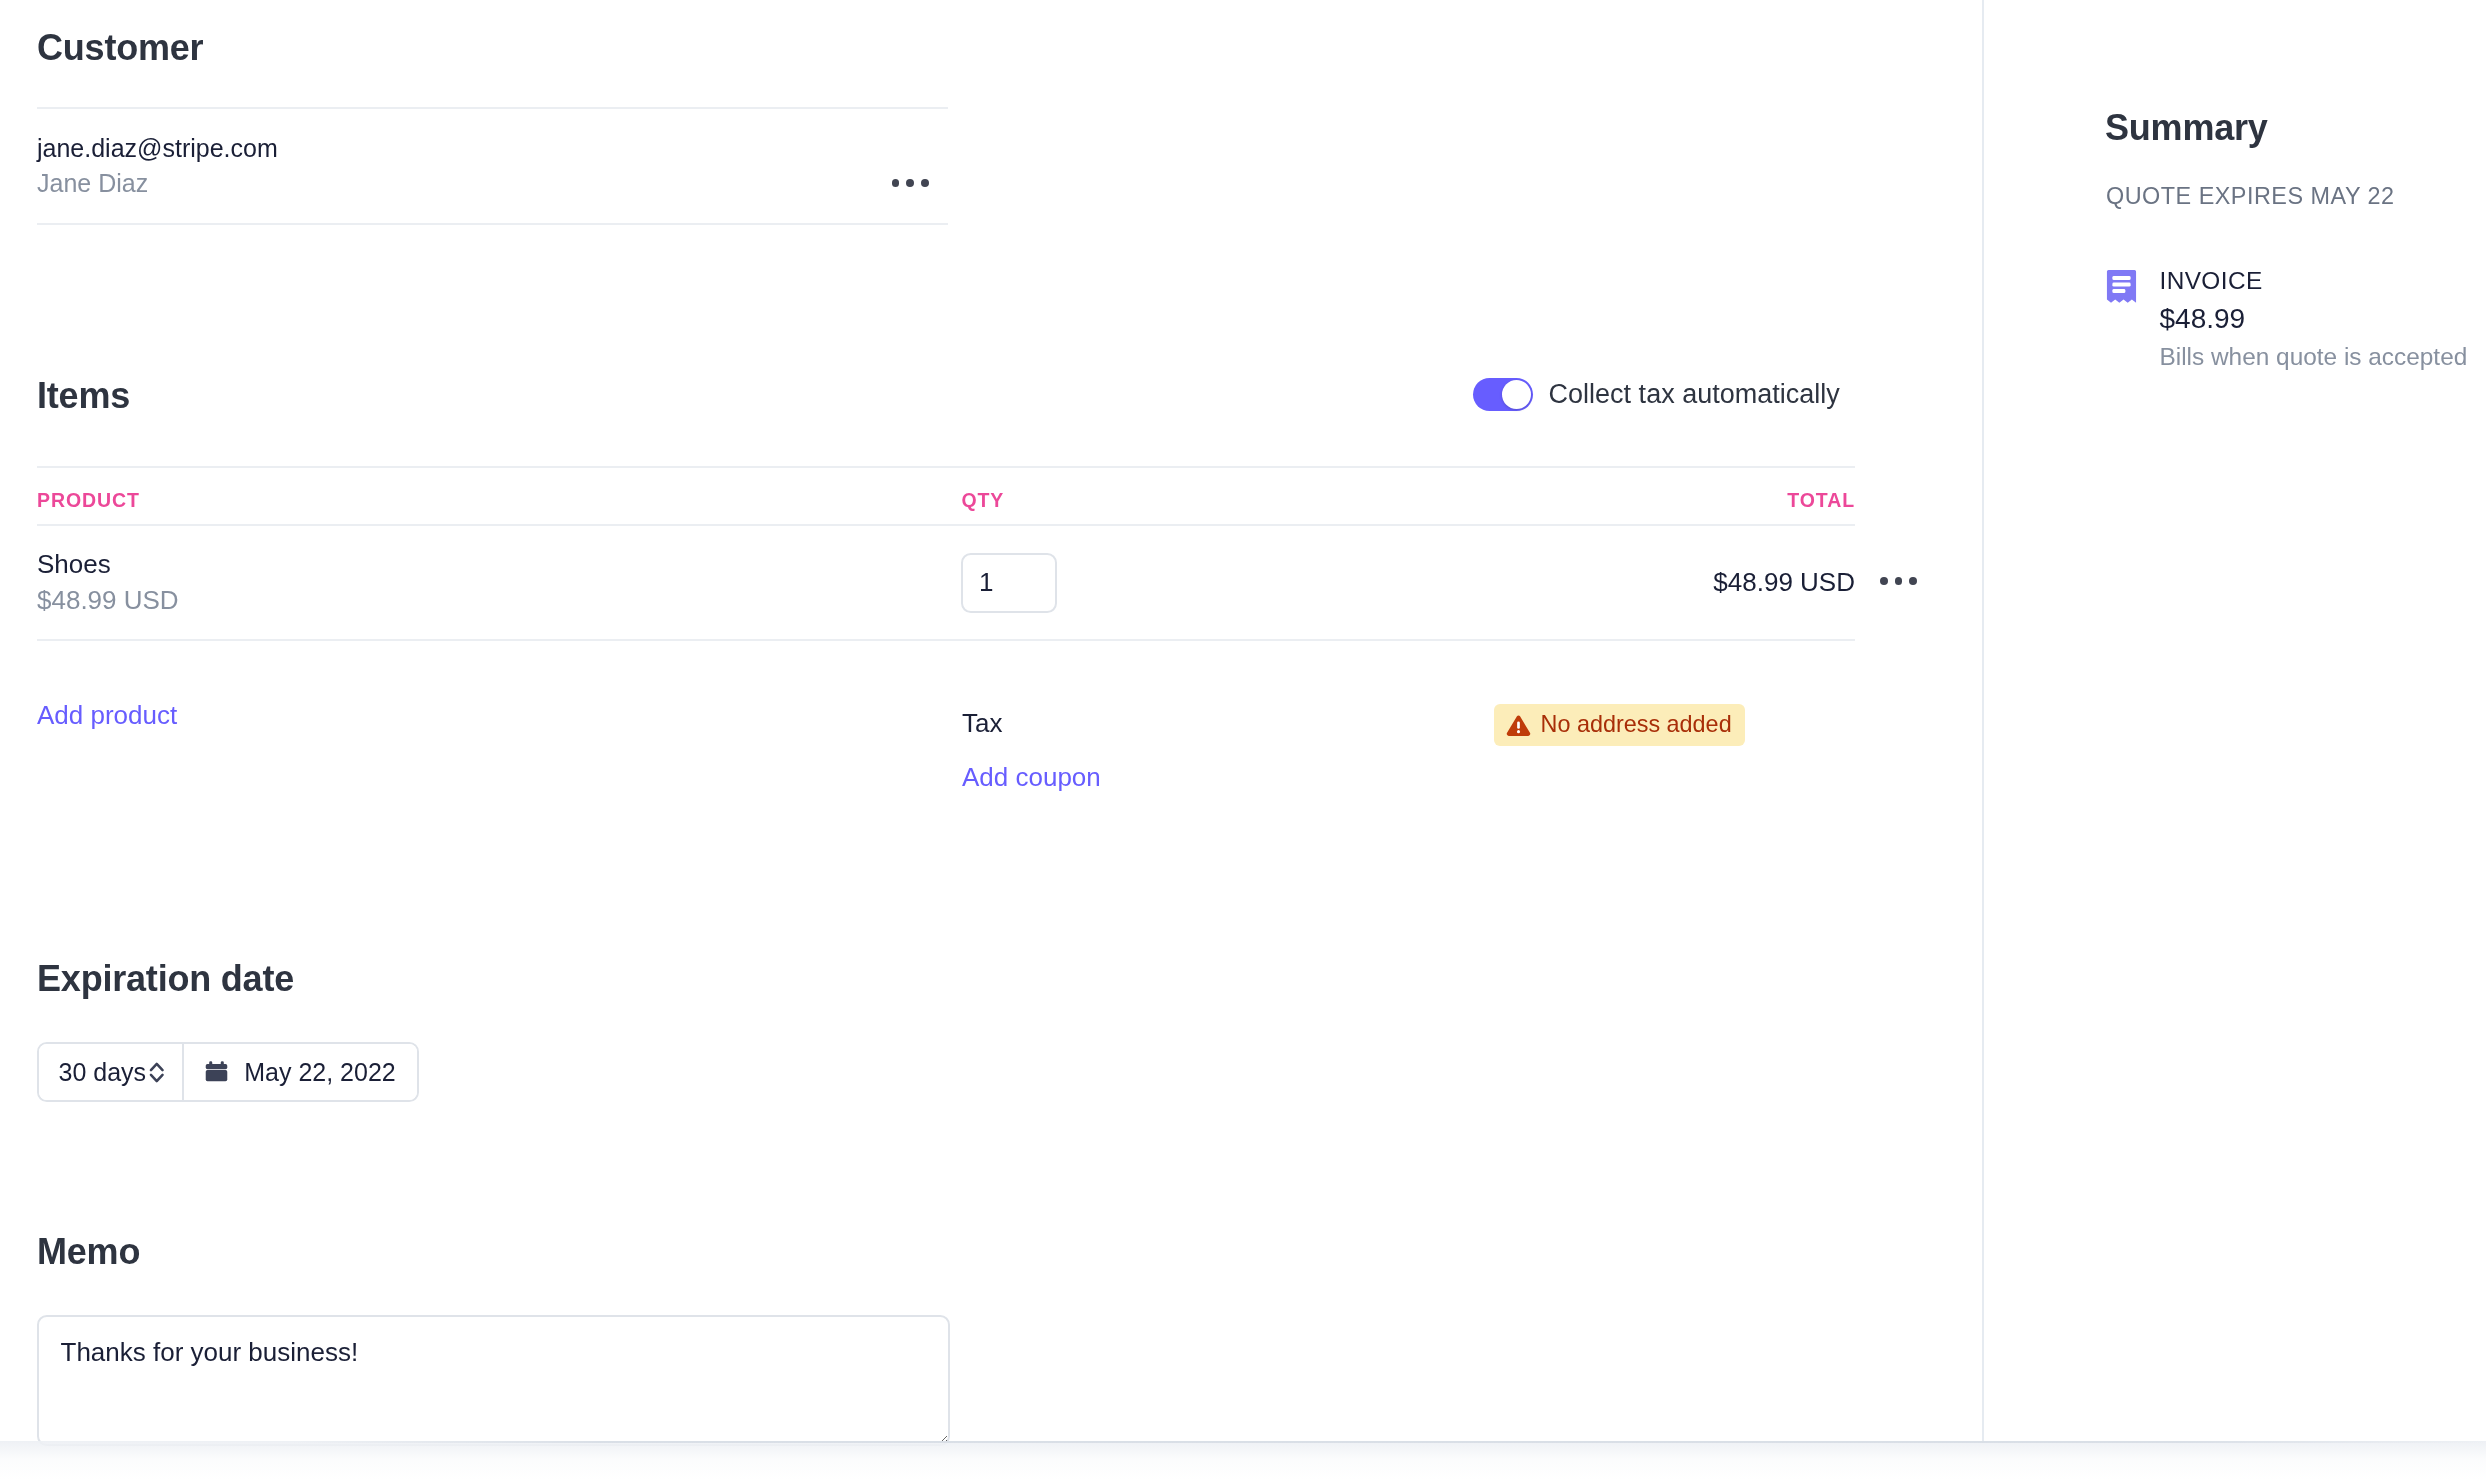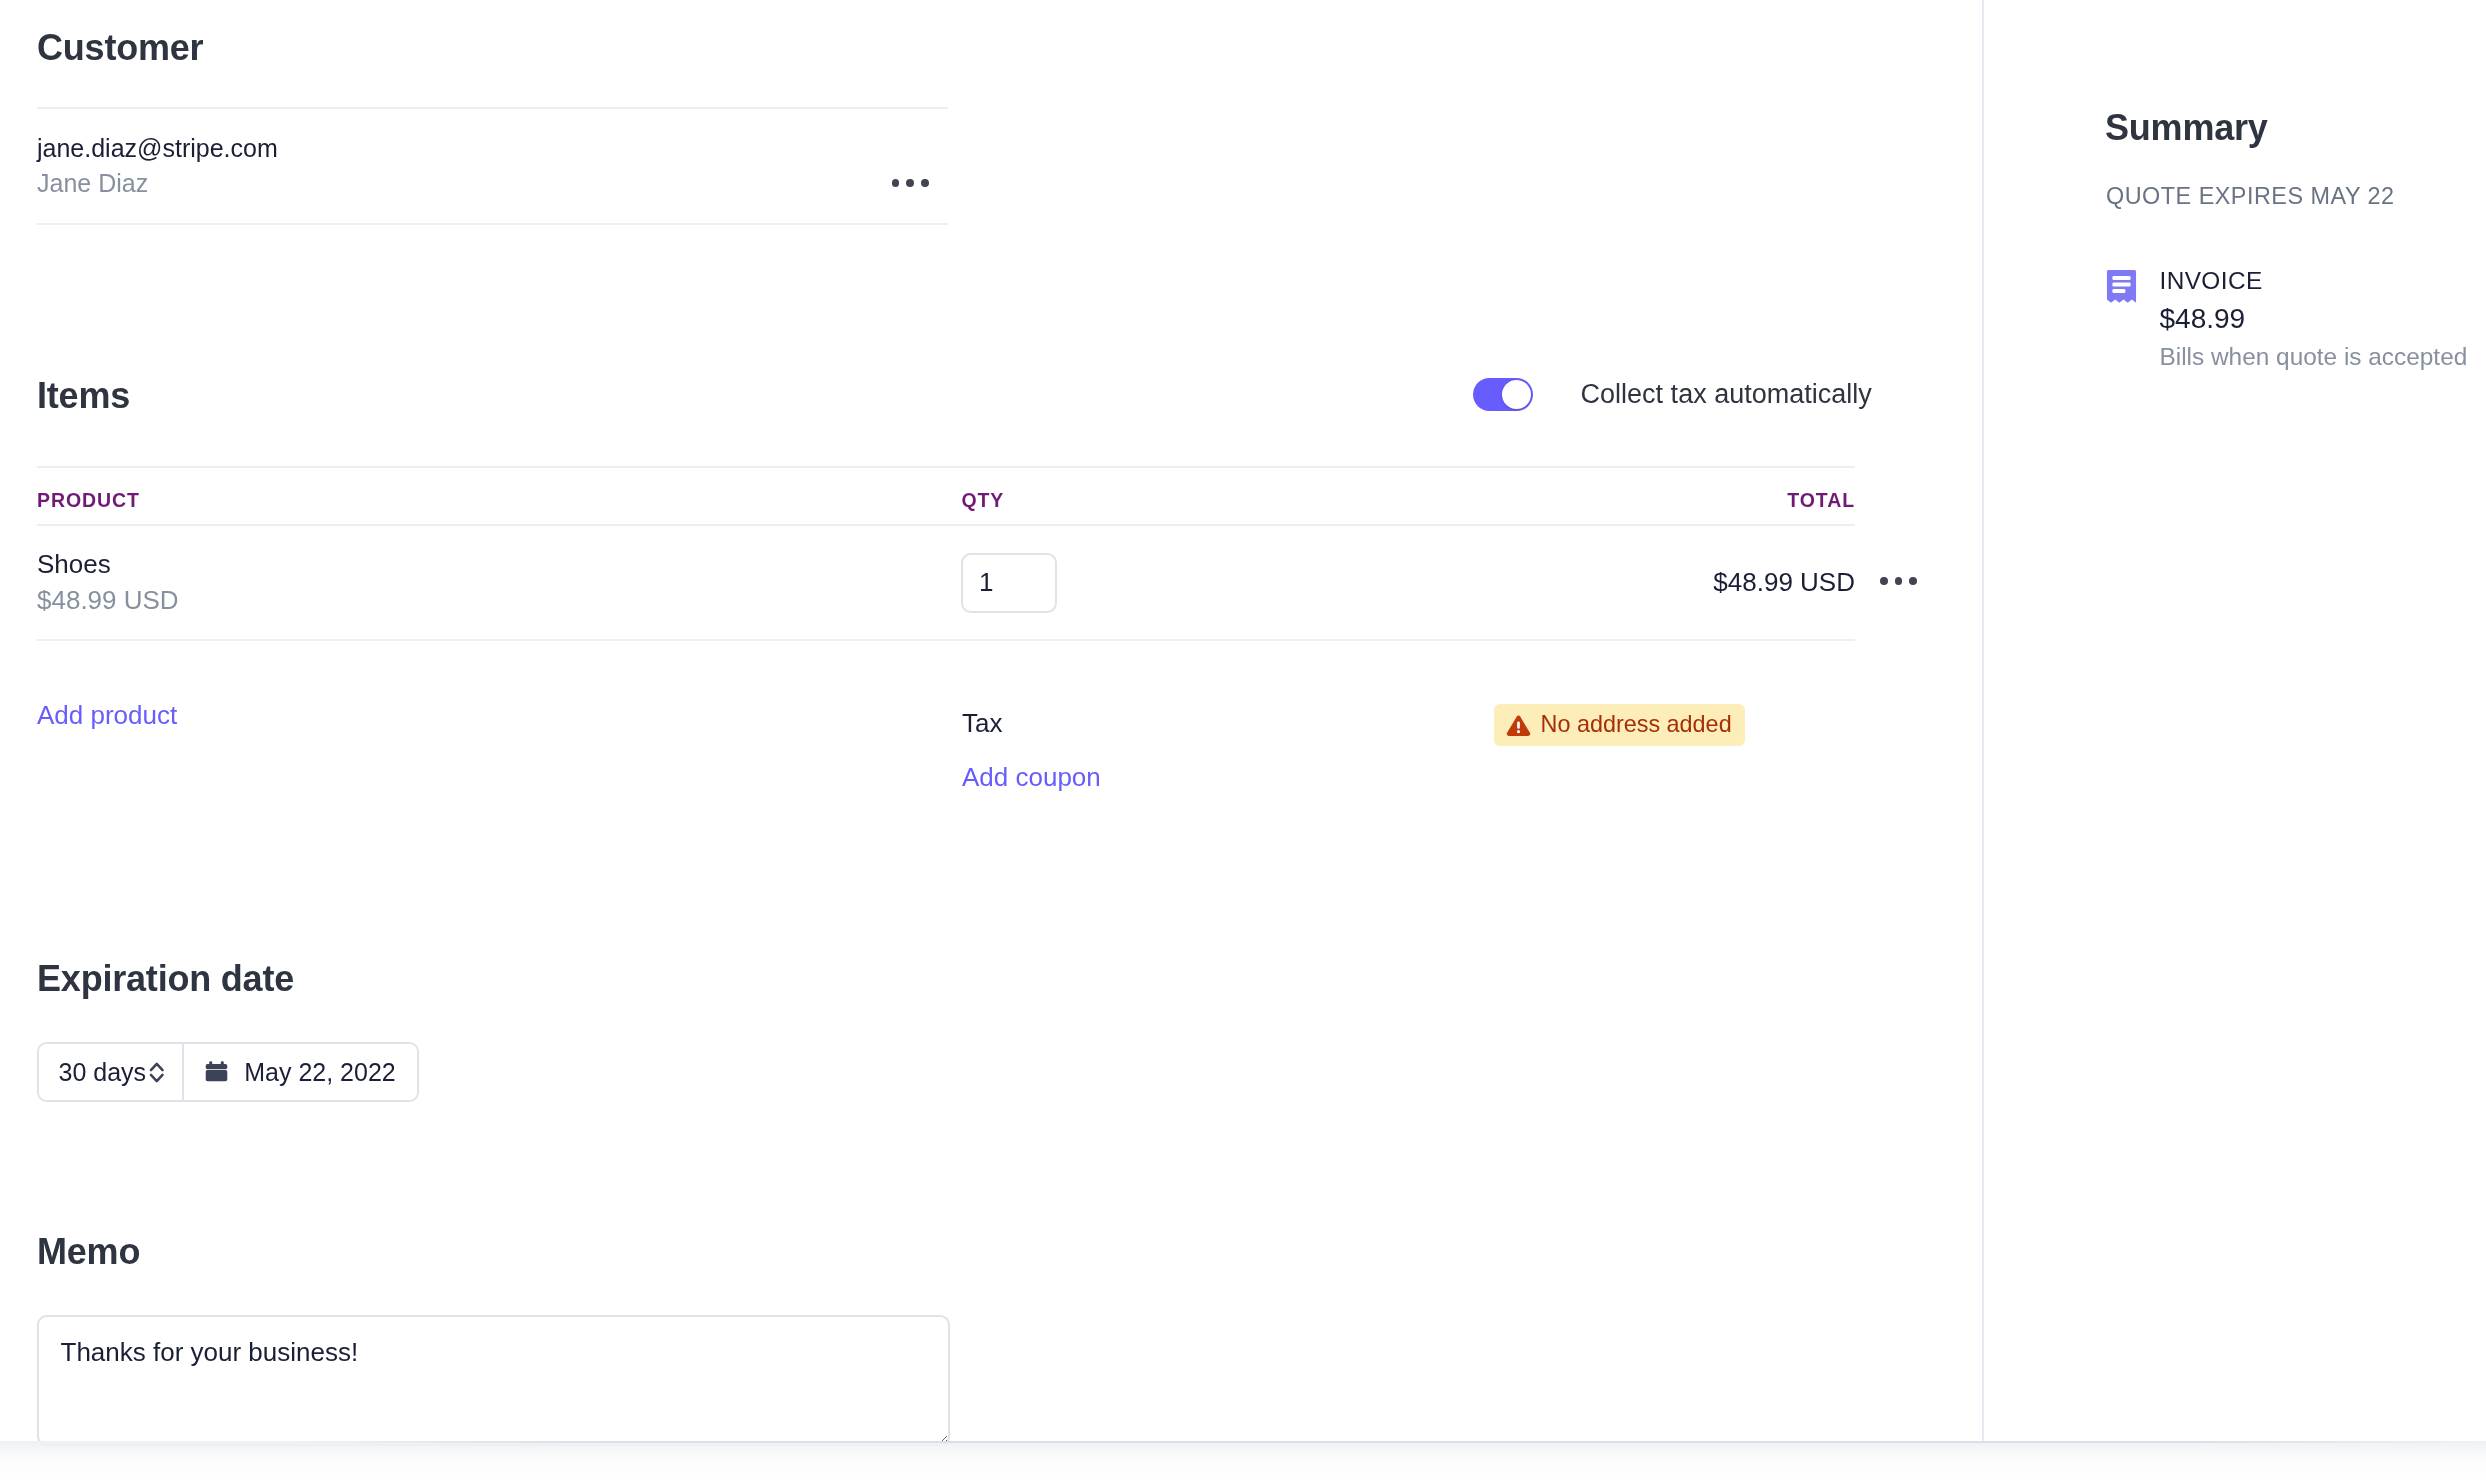"Collect tax automatically" .toggle-label { margin-left: 32px -> none }
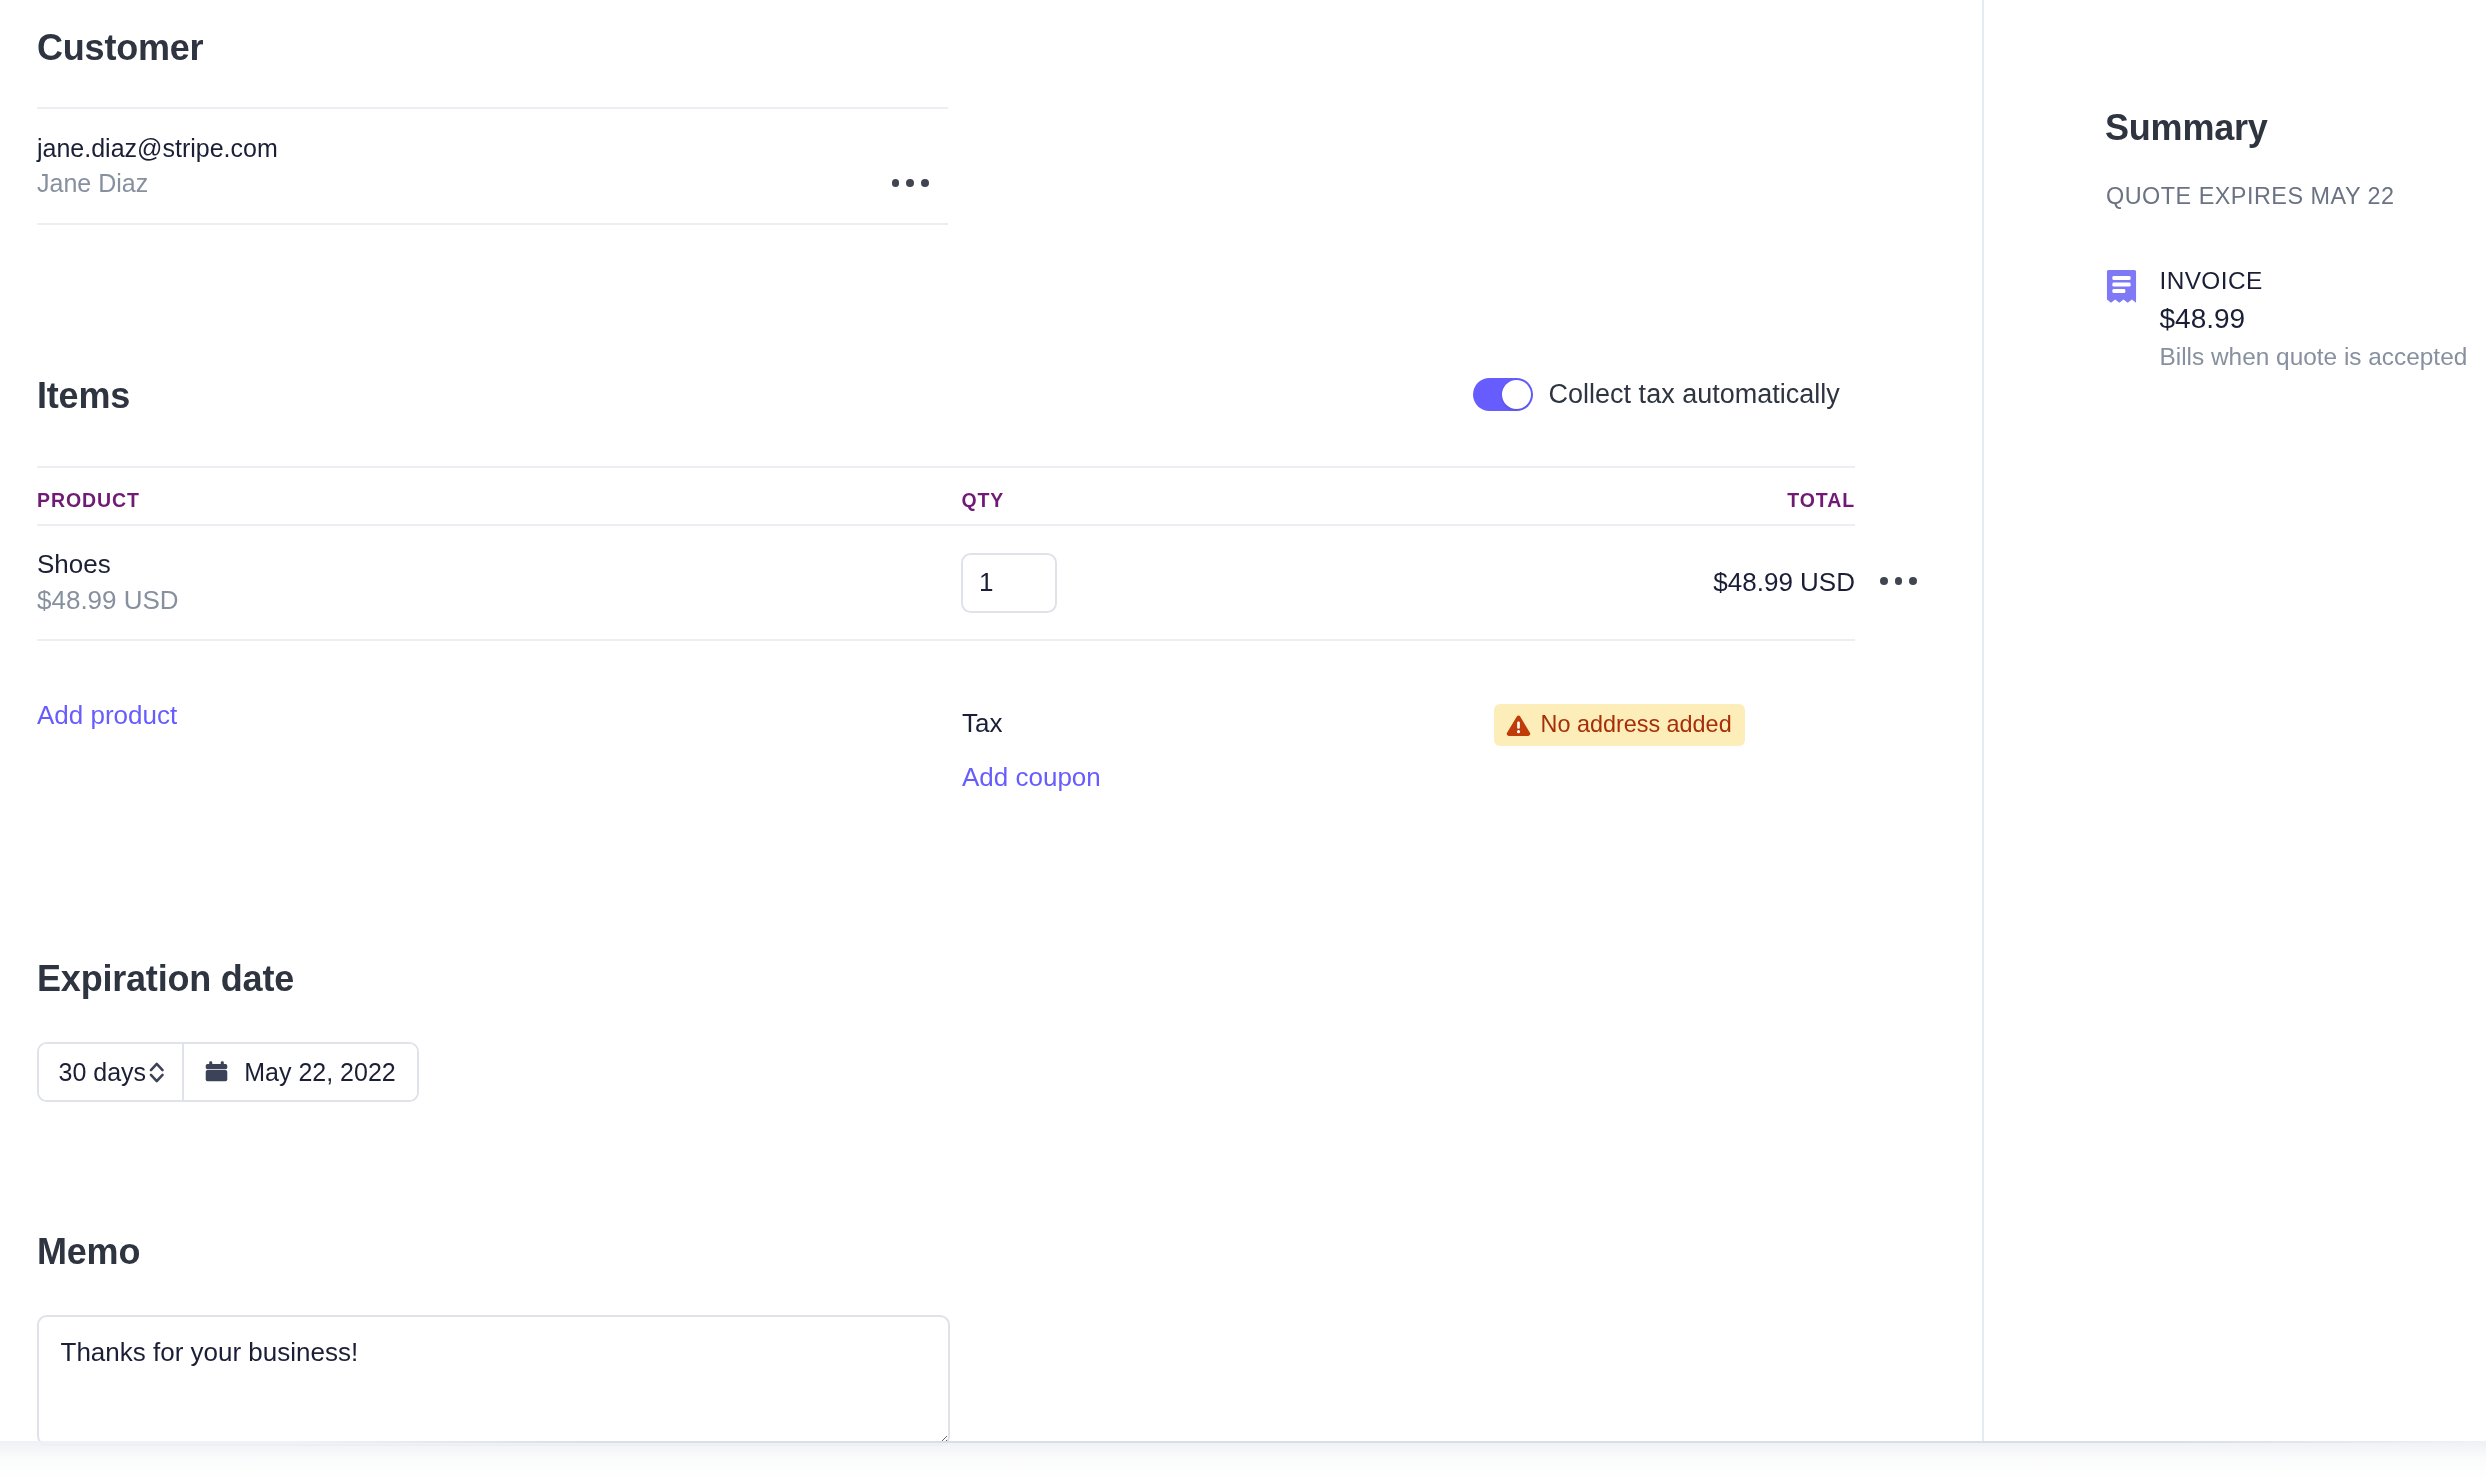"PRODUCT" .th { color: #701a75 -> #ec4899 }
